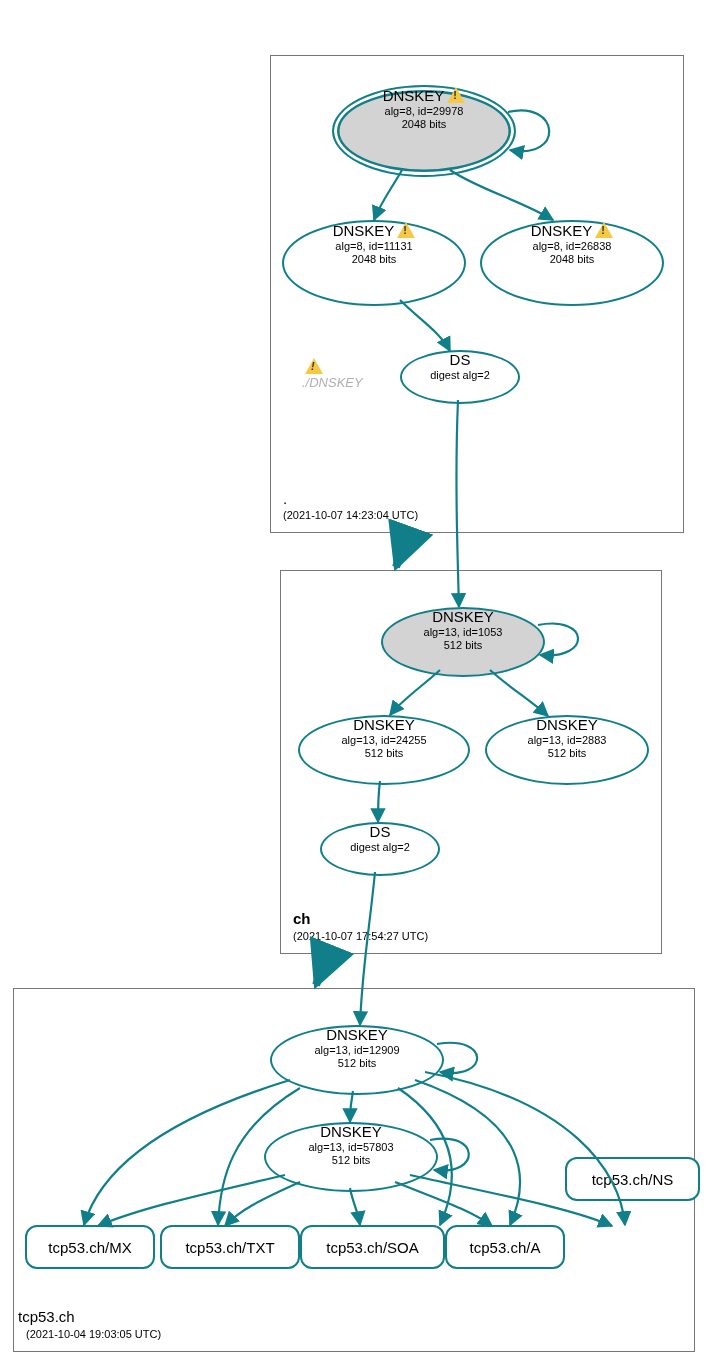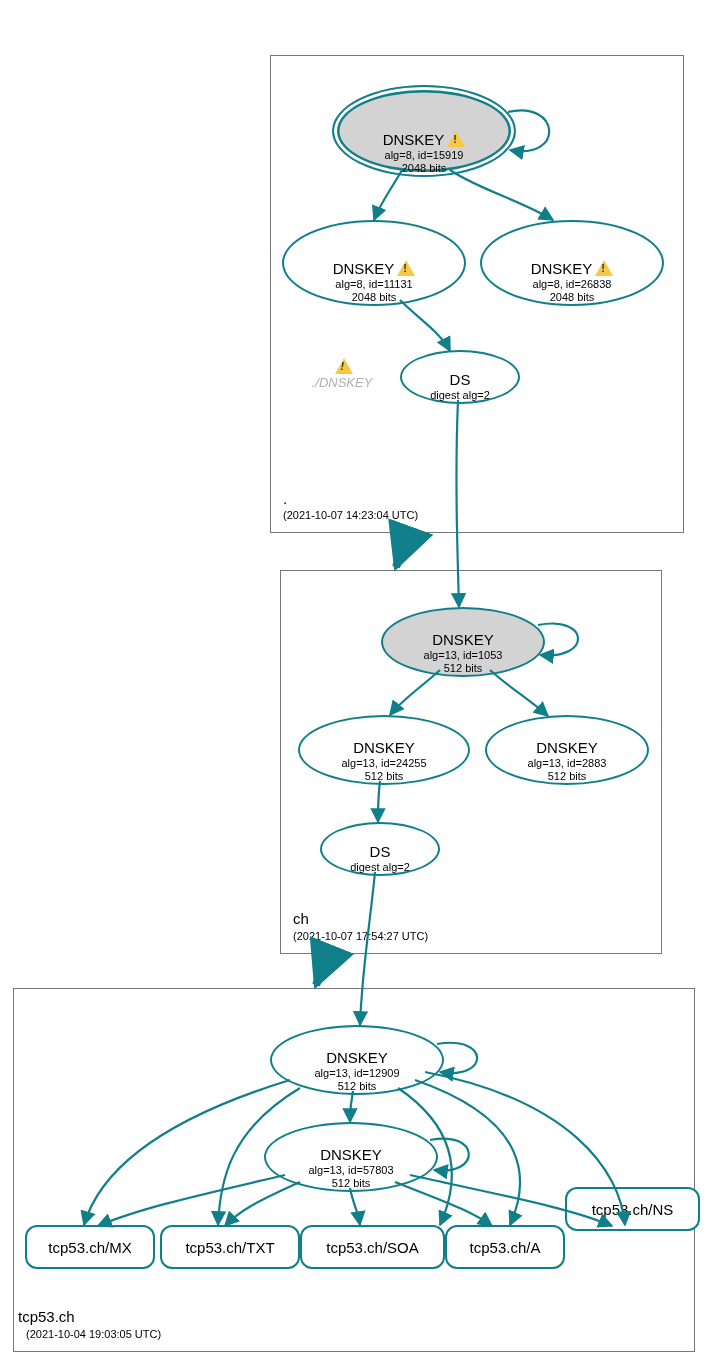"DNSKEY" .node { justify-content: flex-end -> flex-start }
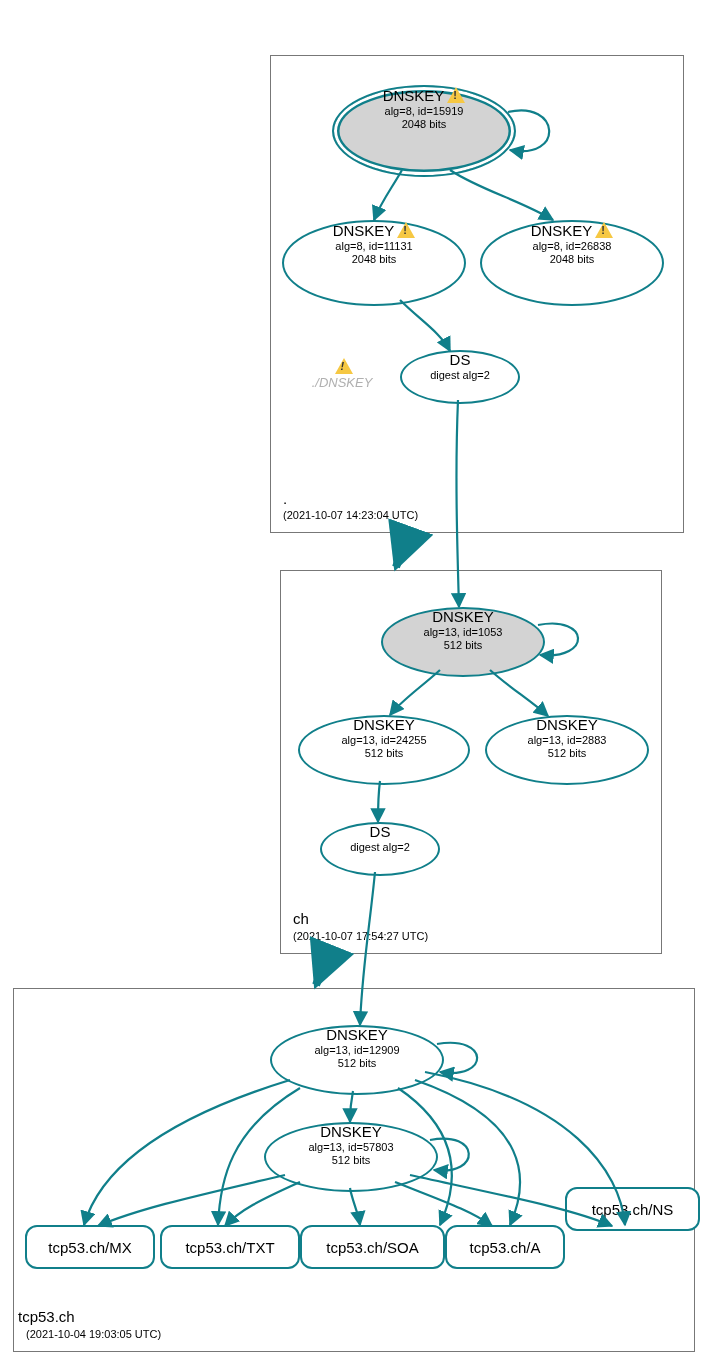"alg=8, id=15919" div.node-sub { text: 15919 -> 29978 }
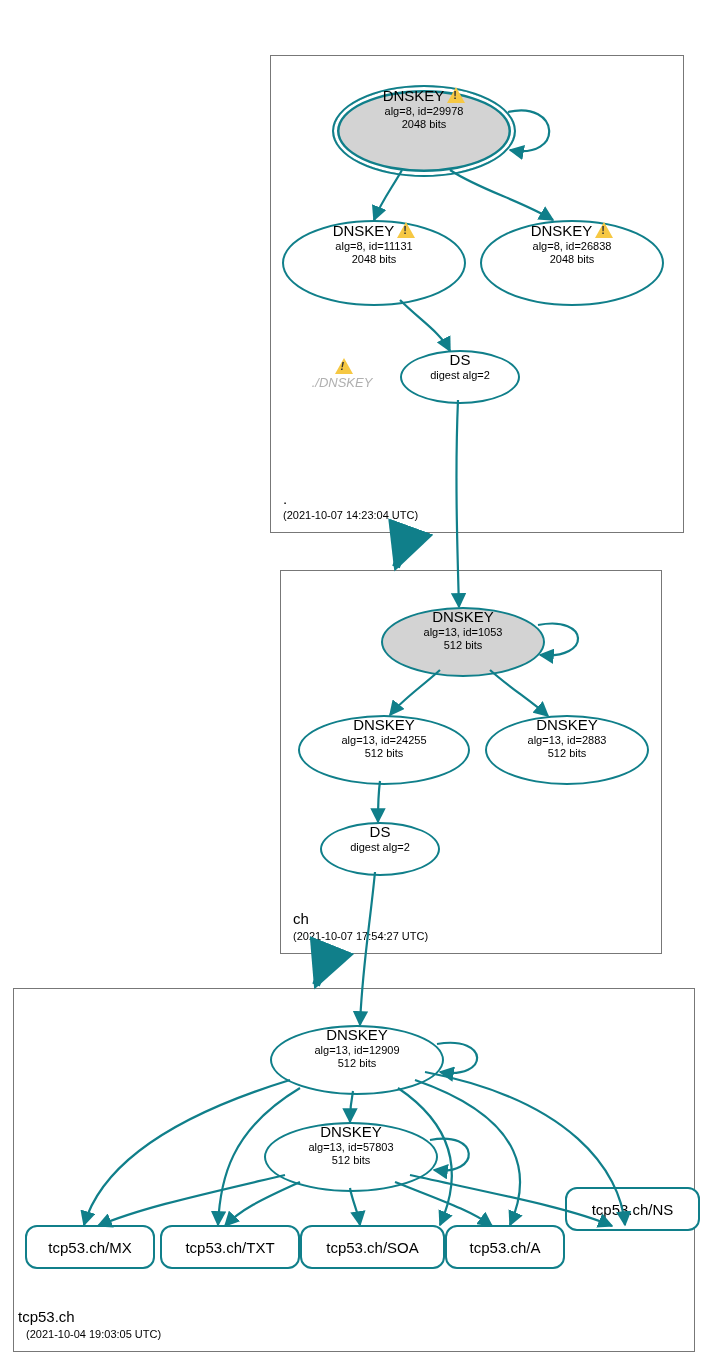"./DNSKEY" .ghost-label { text-align: center -> none }
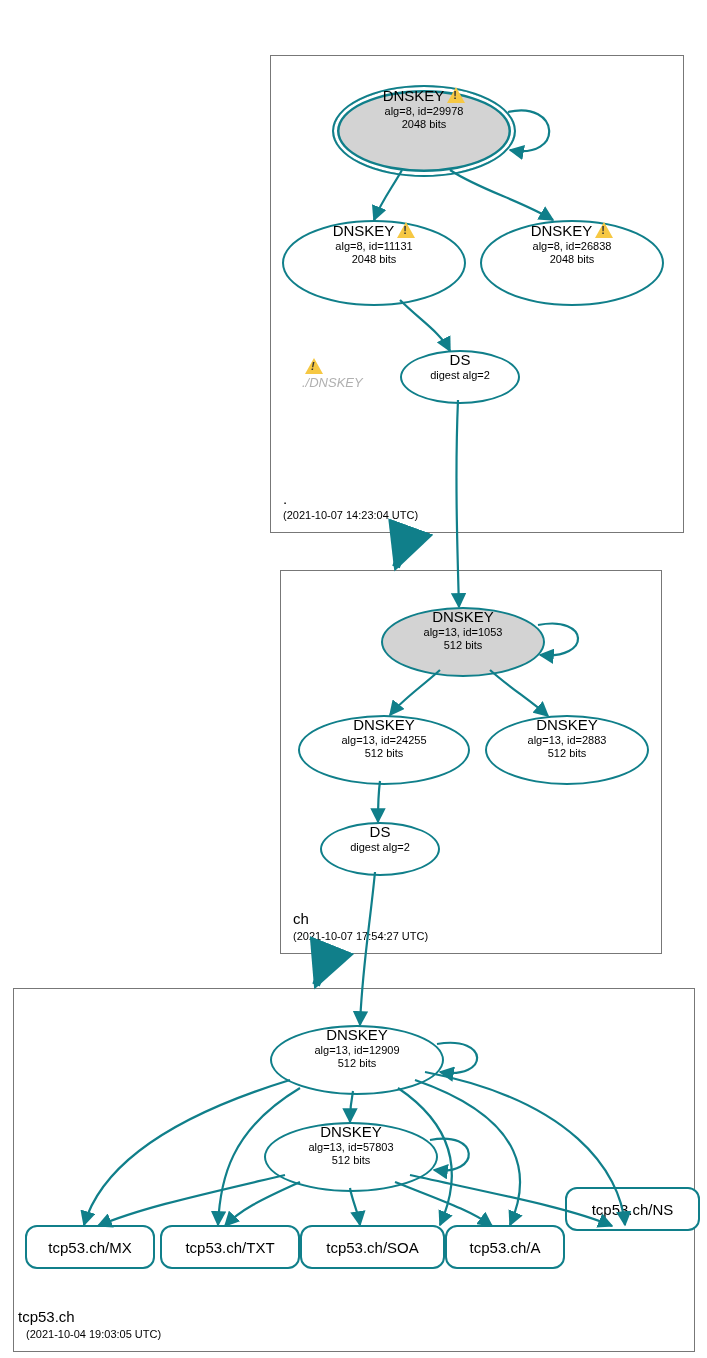"ch" div.zone-label { font-weight: none -> bold }
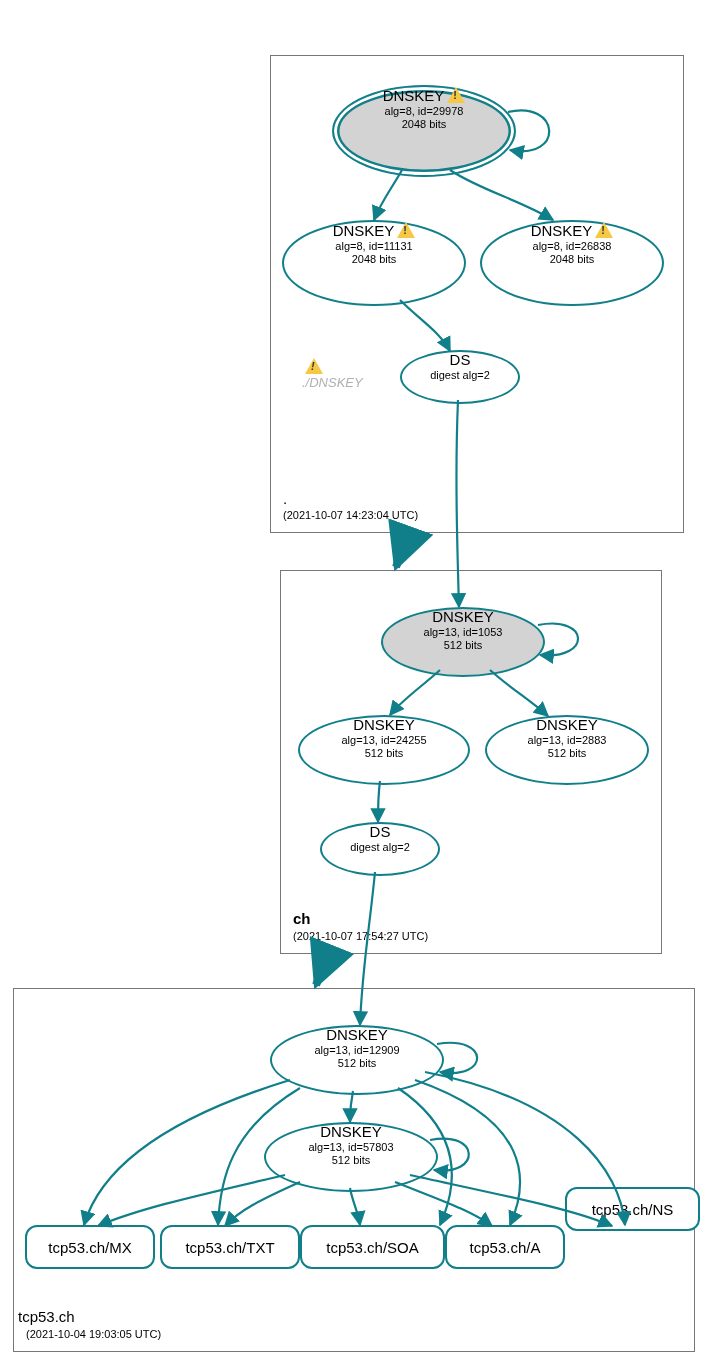"tcp53.ch/NS" div.node { top: 1187px -> 1157px }
